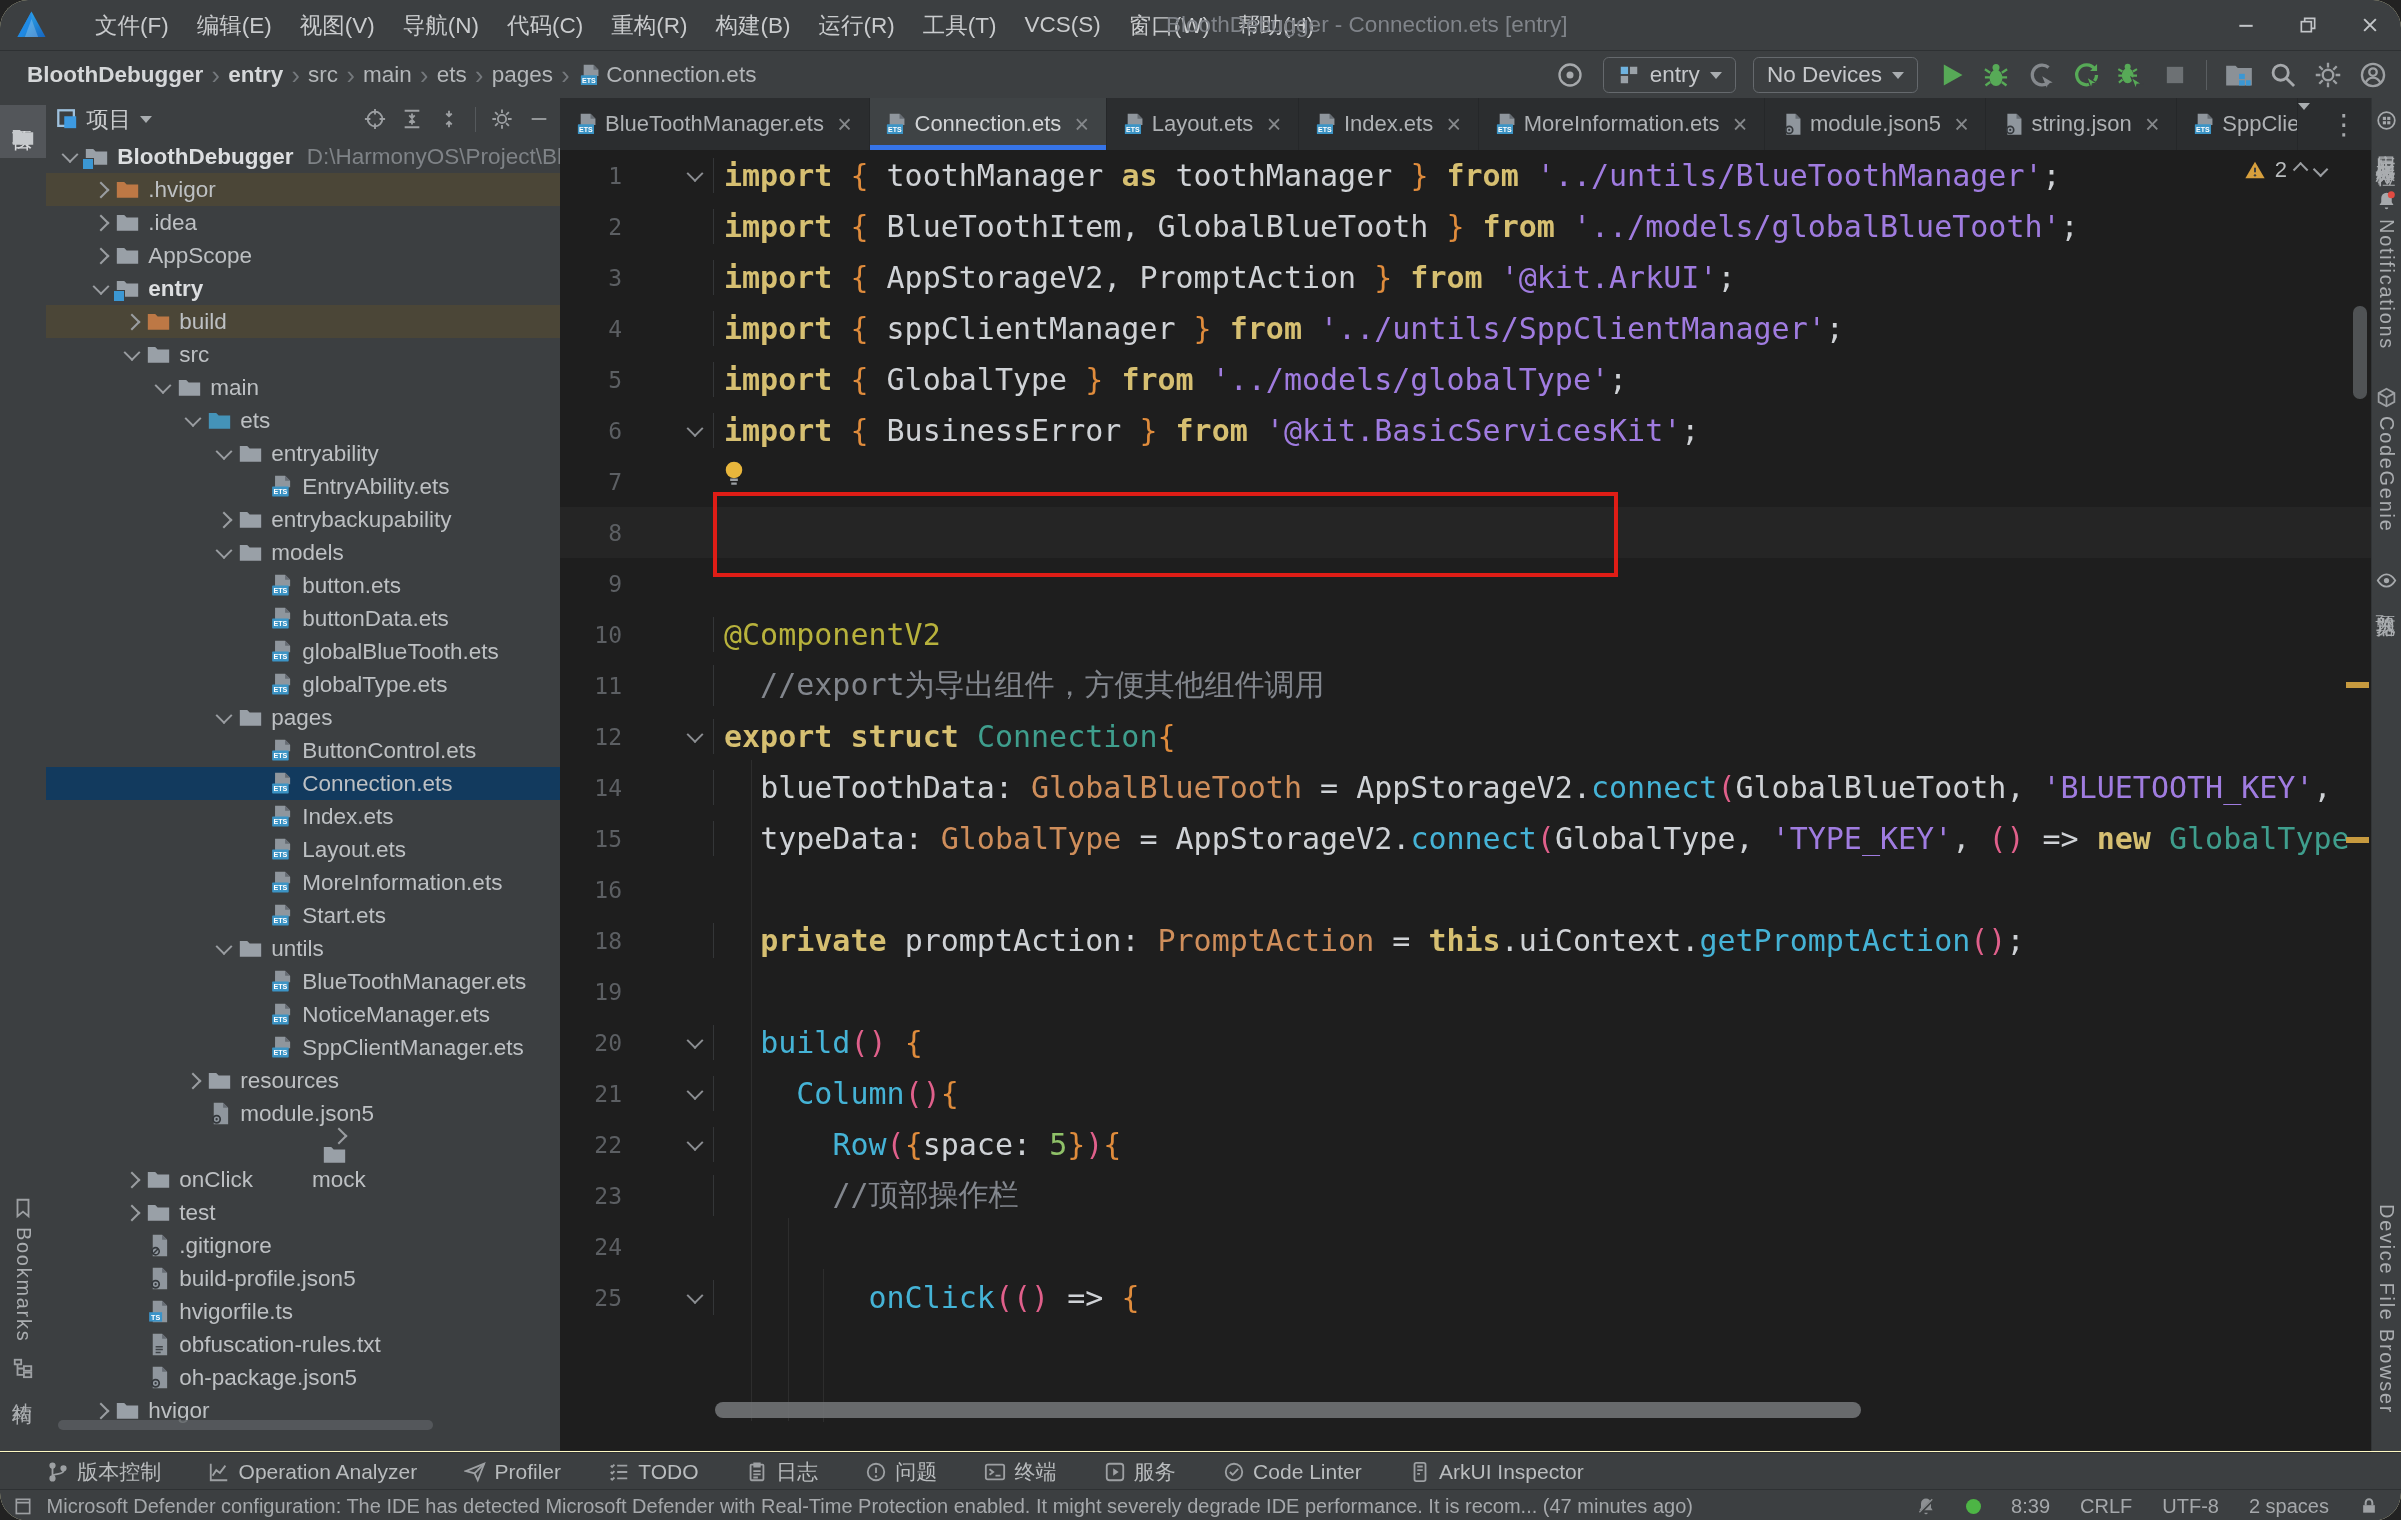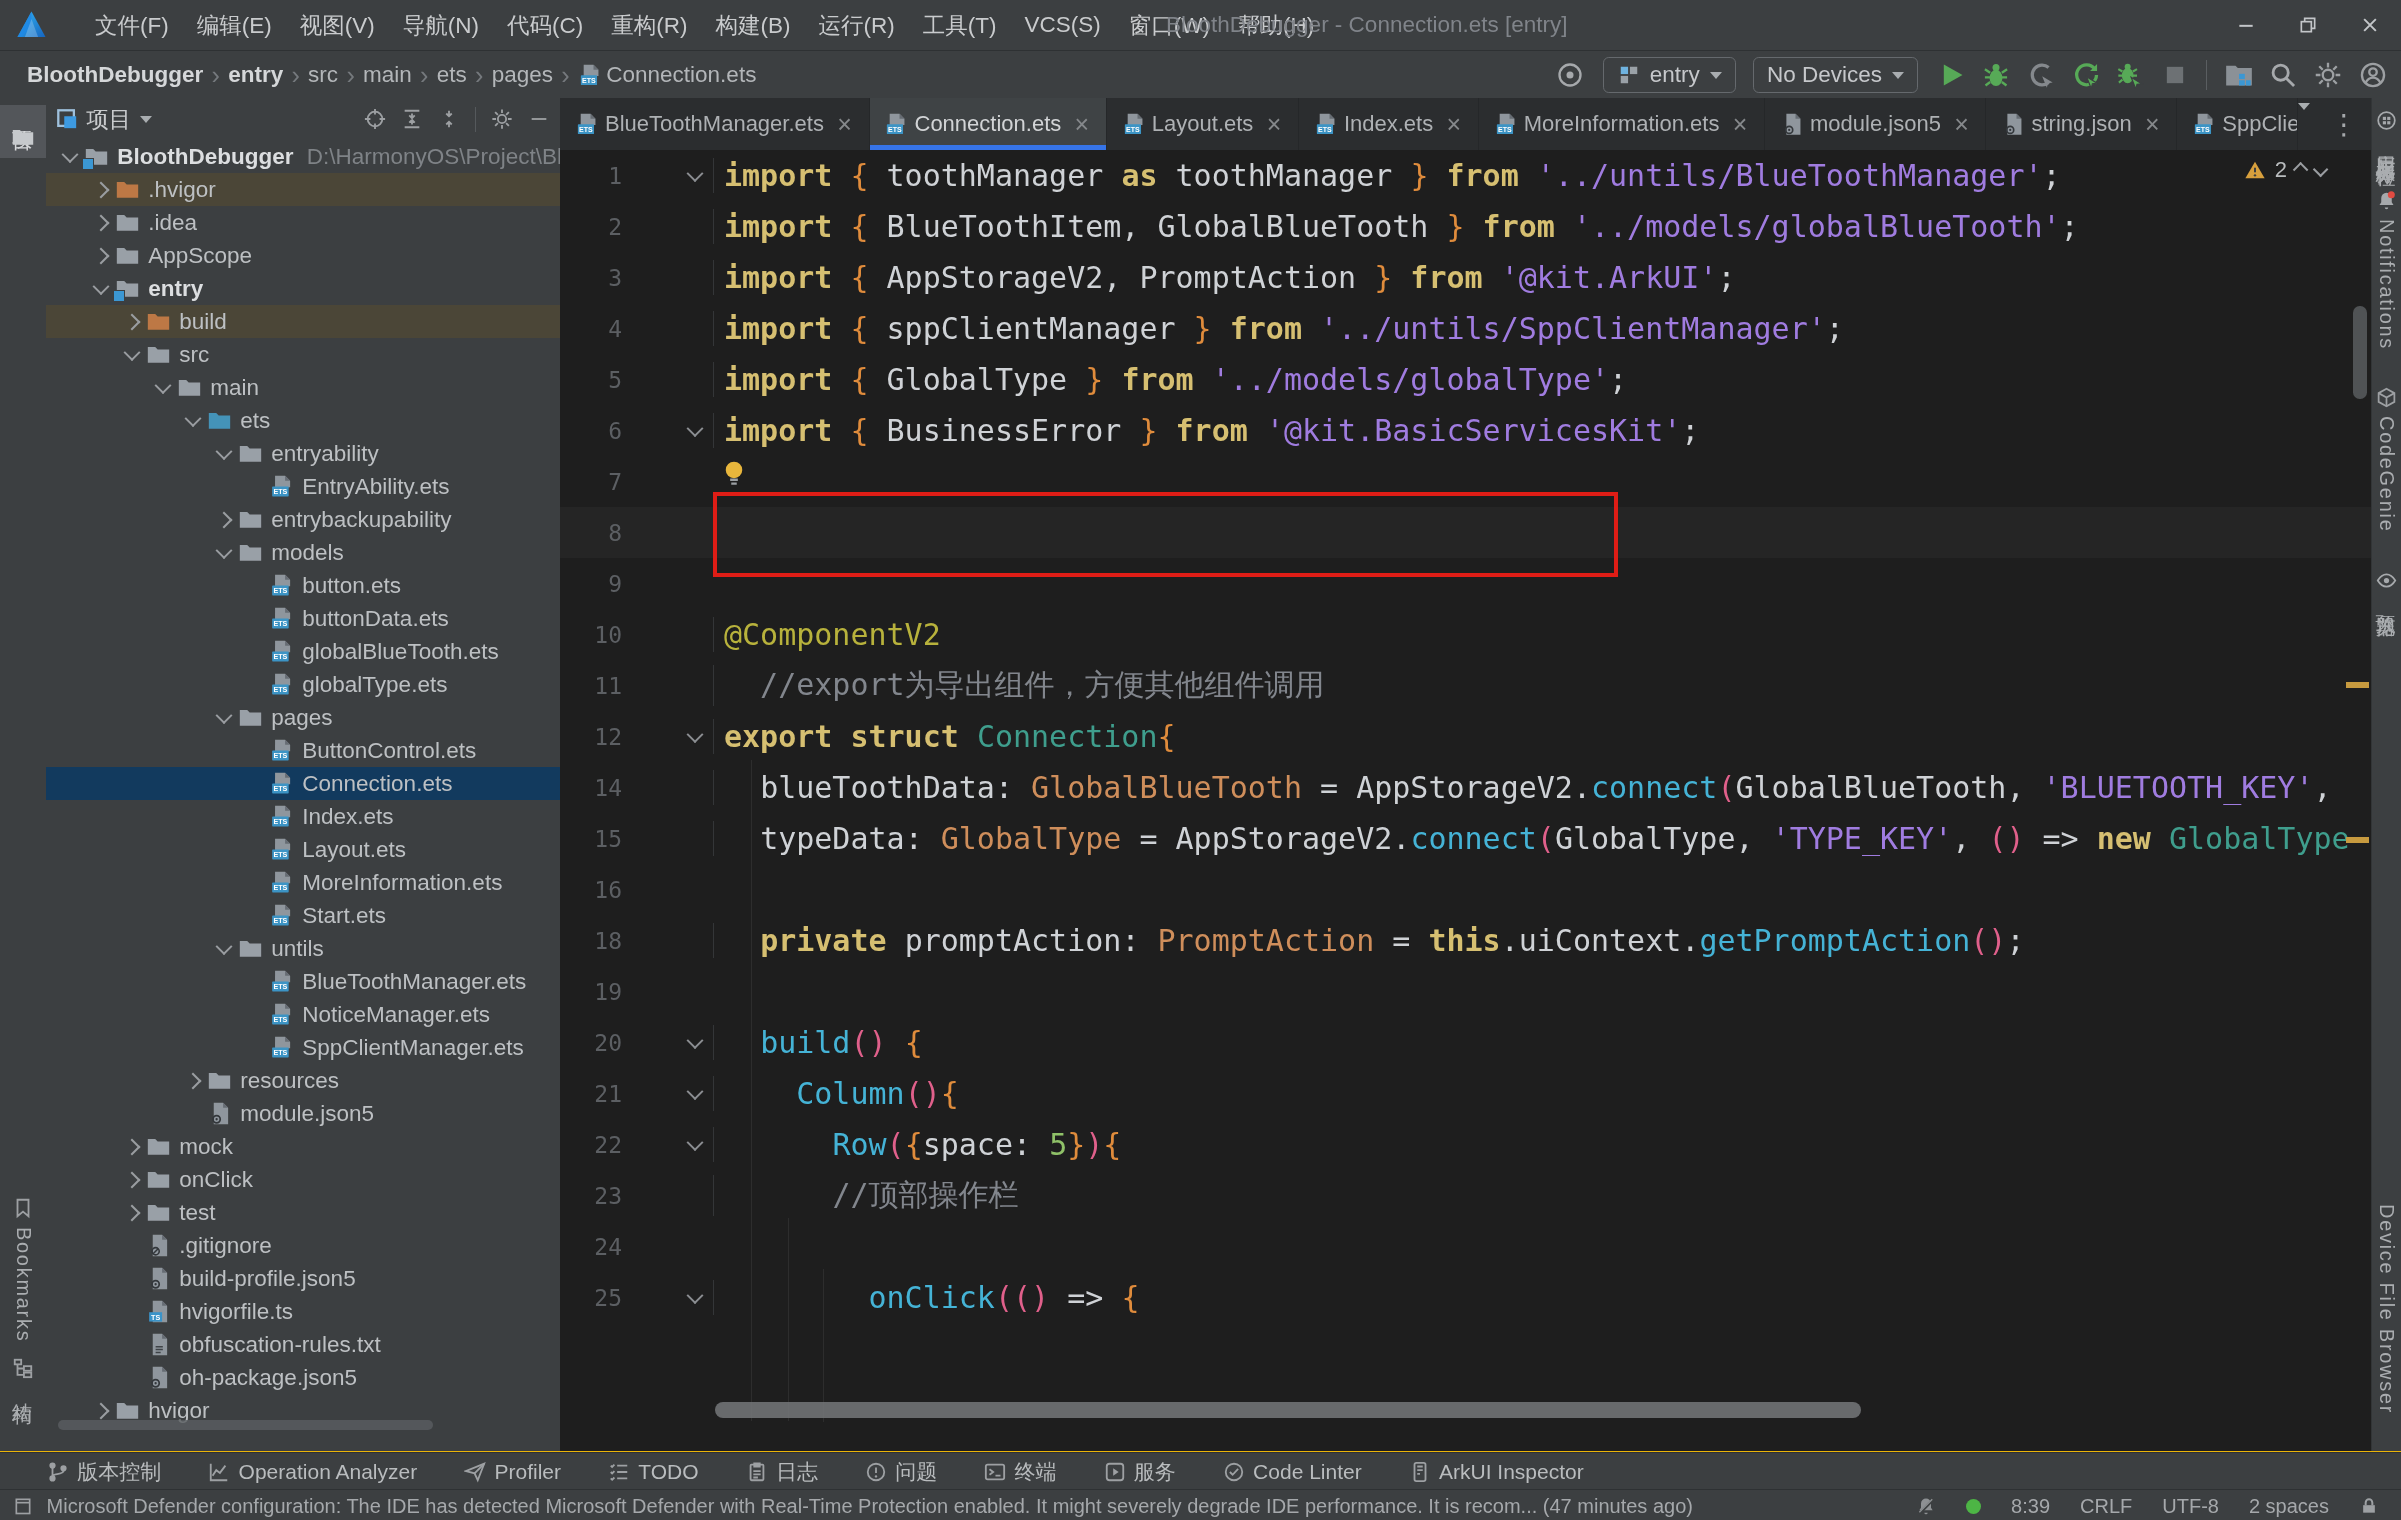"文件(F)" #app { background: #eab308 -> #fef9c3; border-radius: none -> 28px }
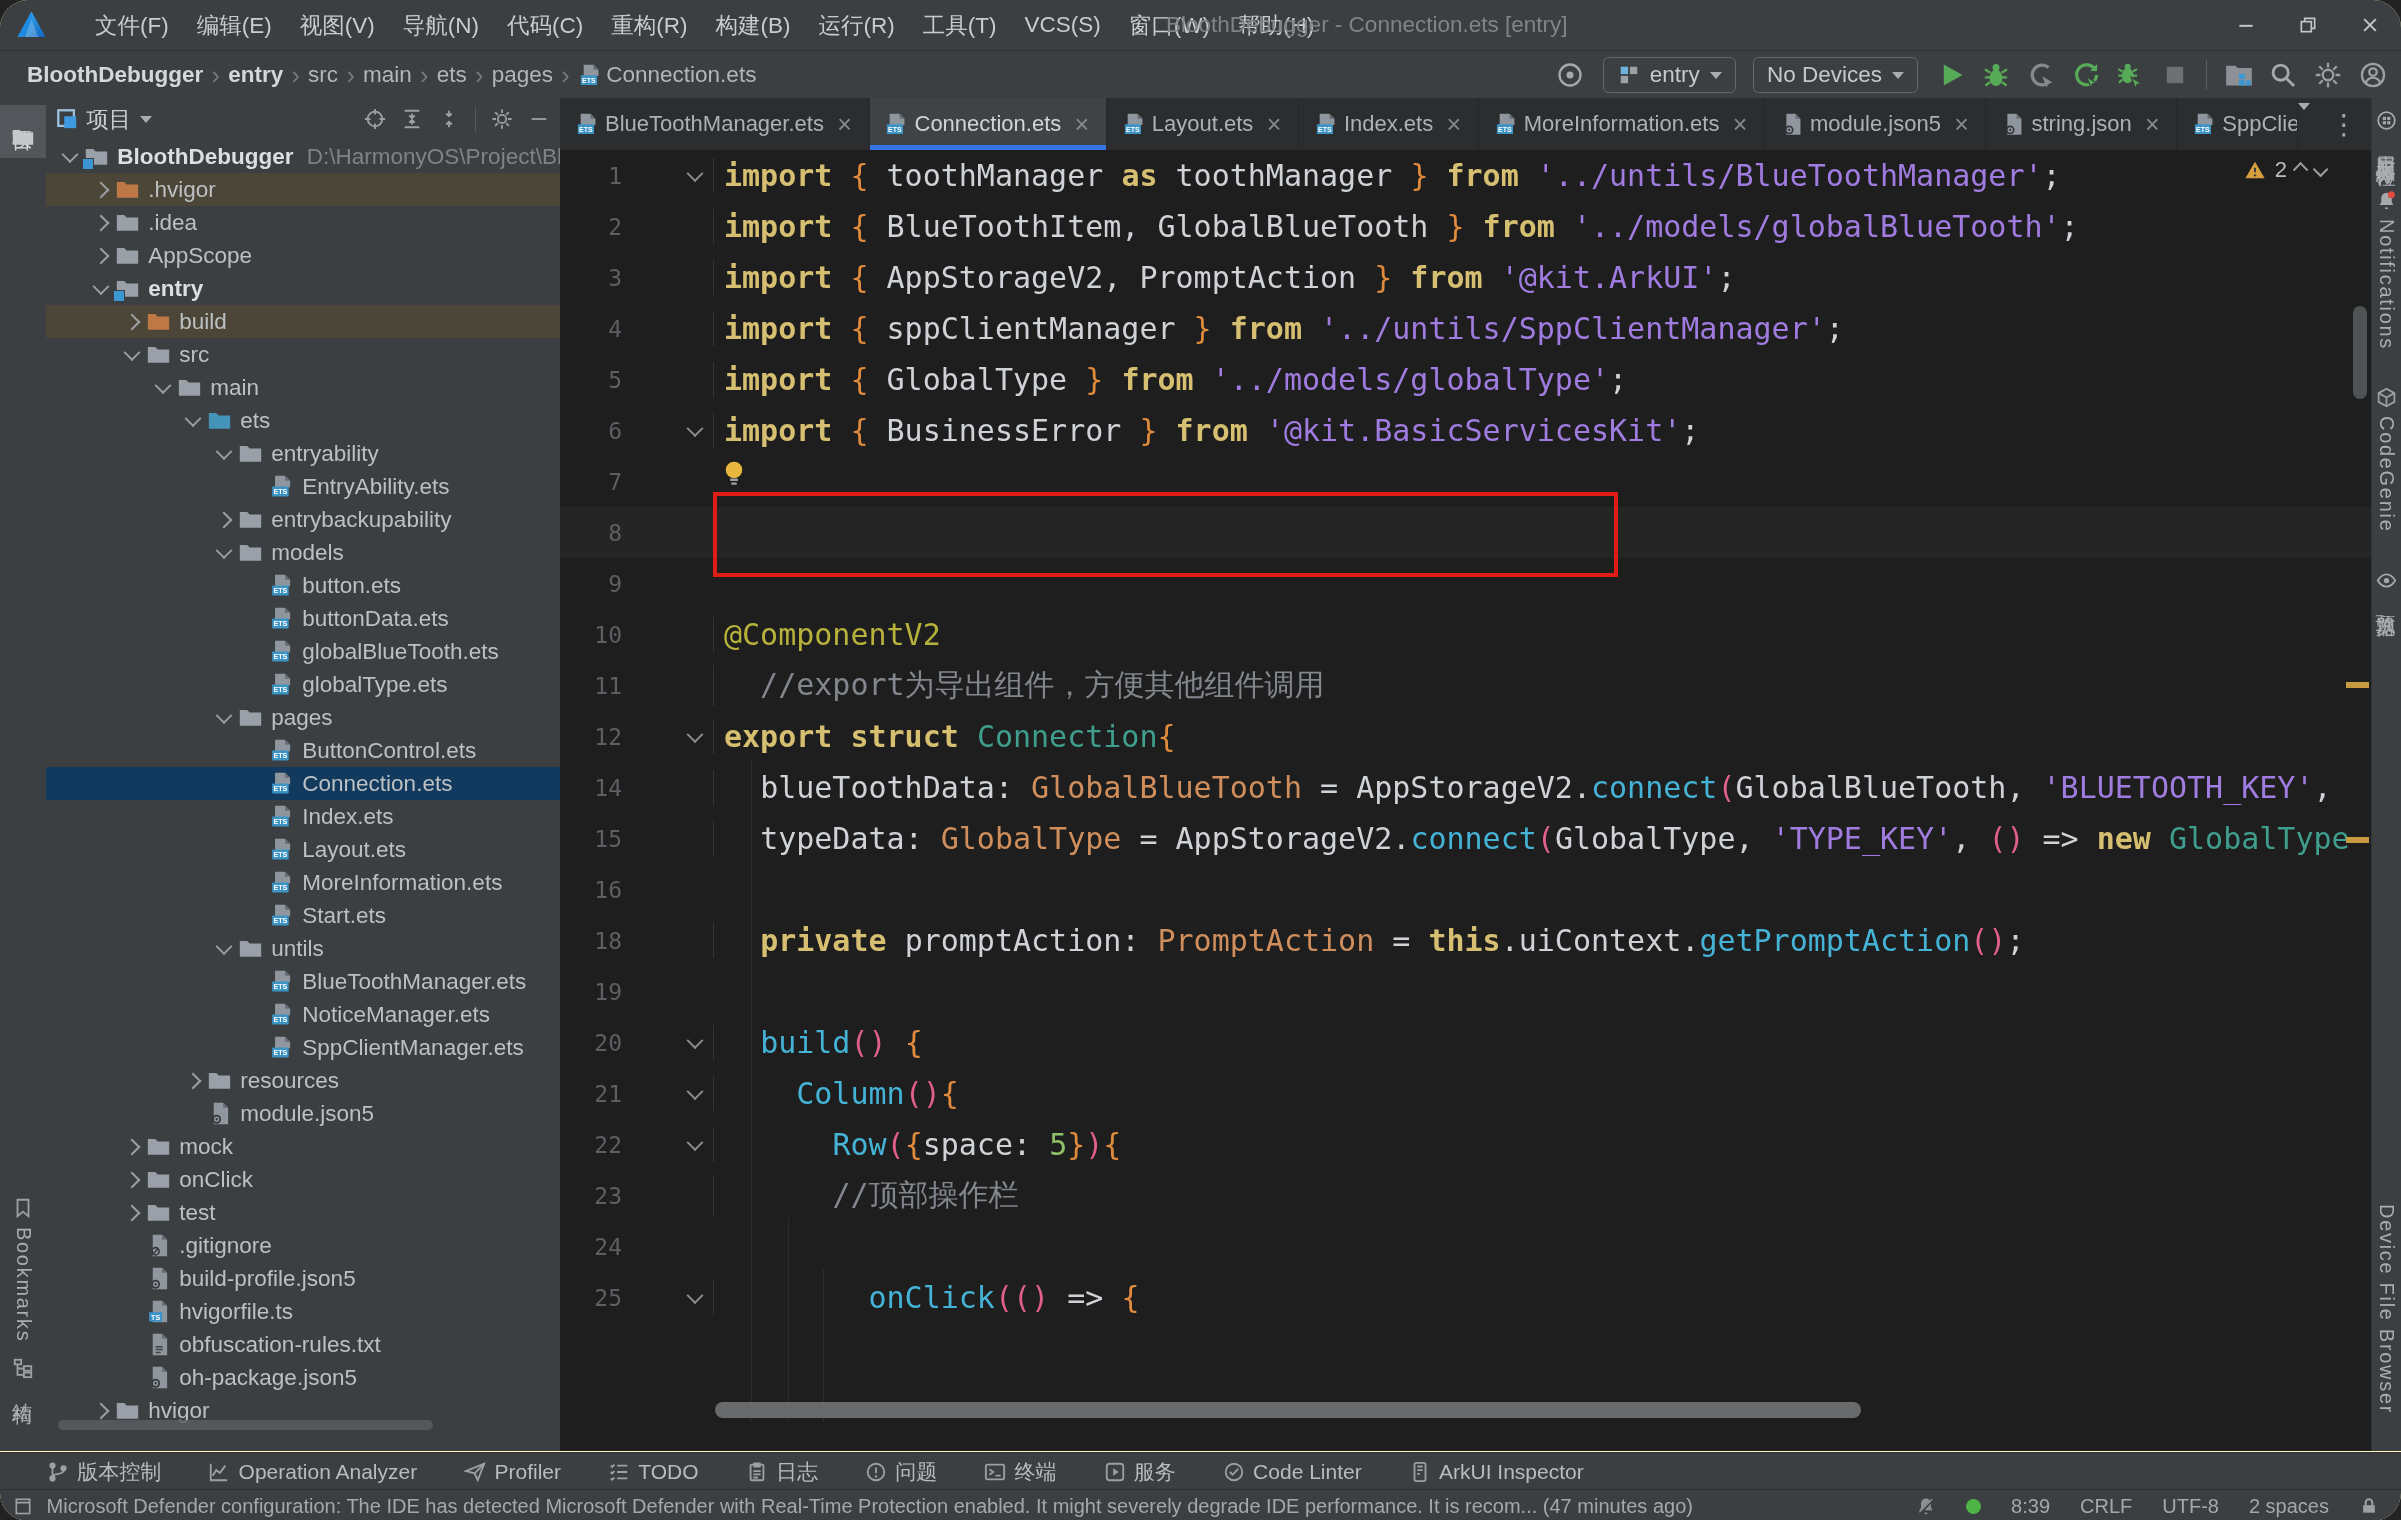"mock" div.trow { flex-direction: none -> column }
